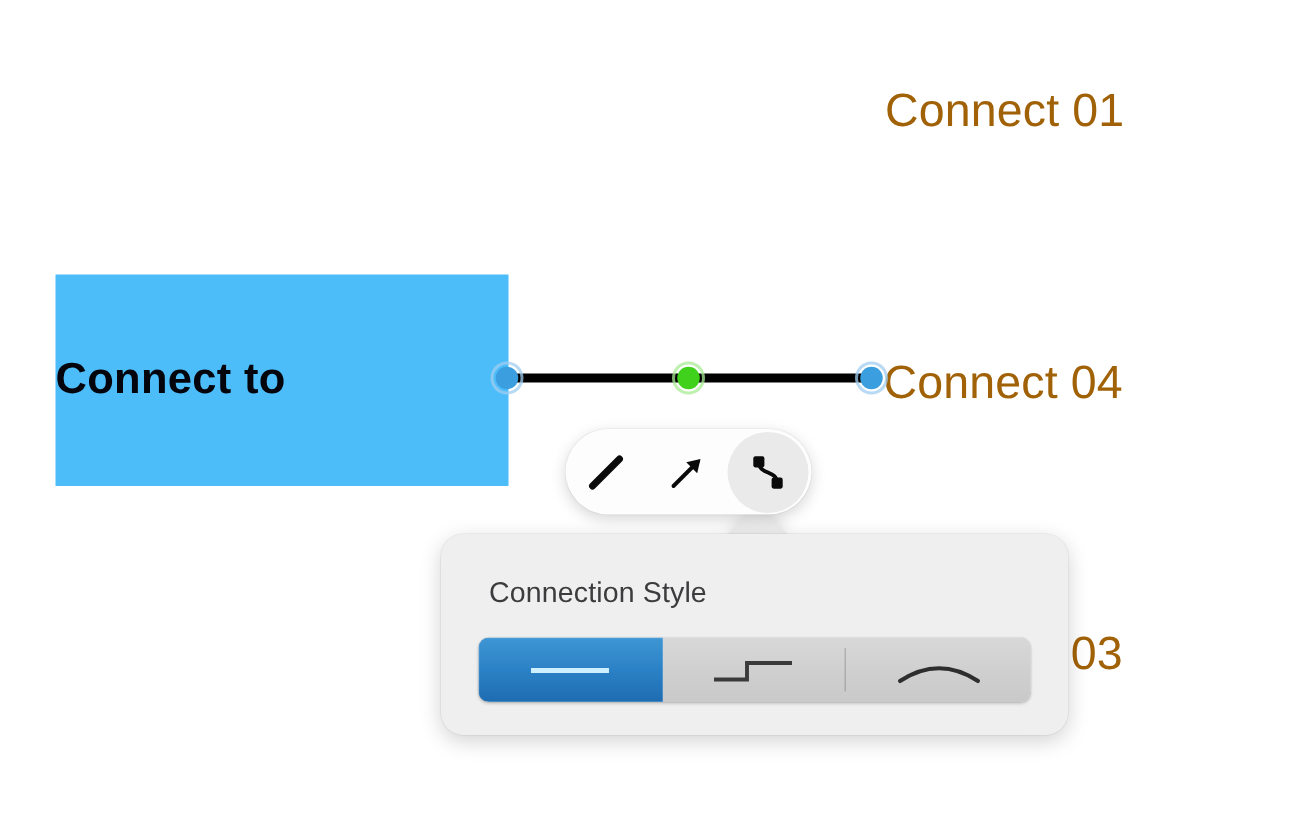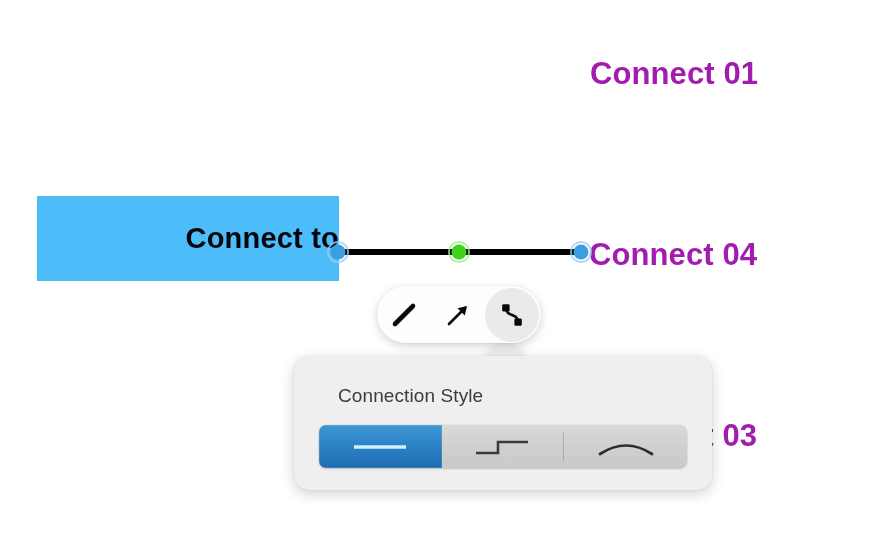"Connect 01" .node-label { color: #a21caf -> #a16207; font-weight: 700 -> 400 }
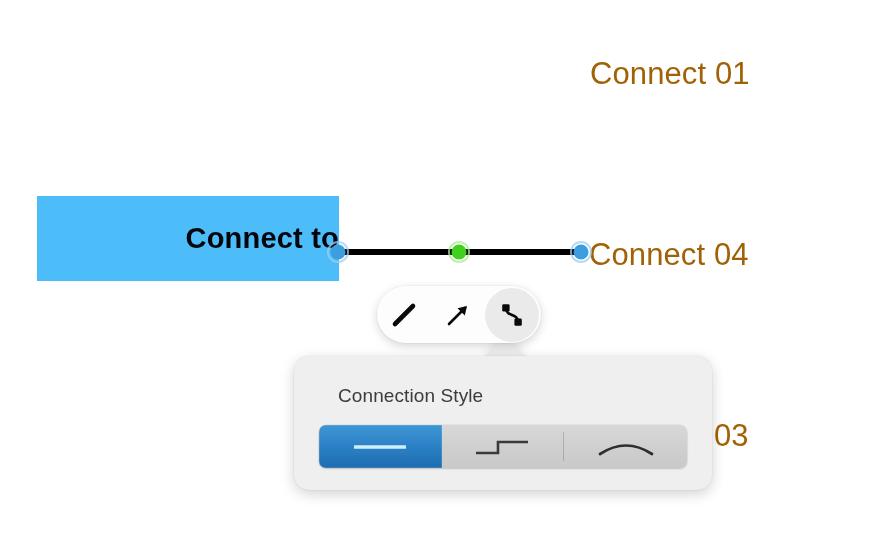"Connect to" .shape-box { height: 85px -> 141px; justify-content: flex-end -> flex-start; top: 196px -> 183px }
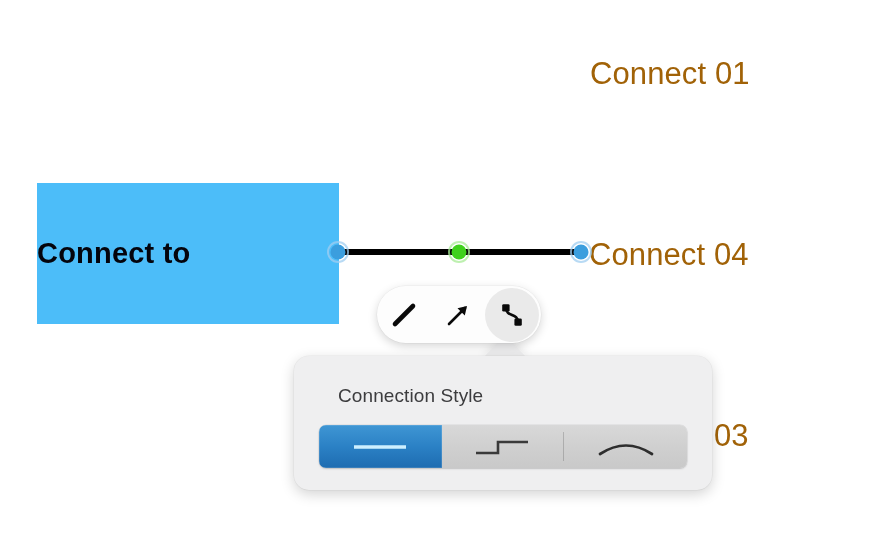"Connection Style" .popover-title { left: 44px -> 32px }
